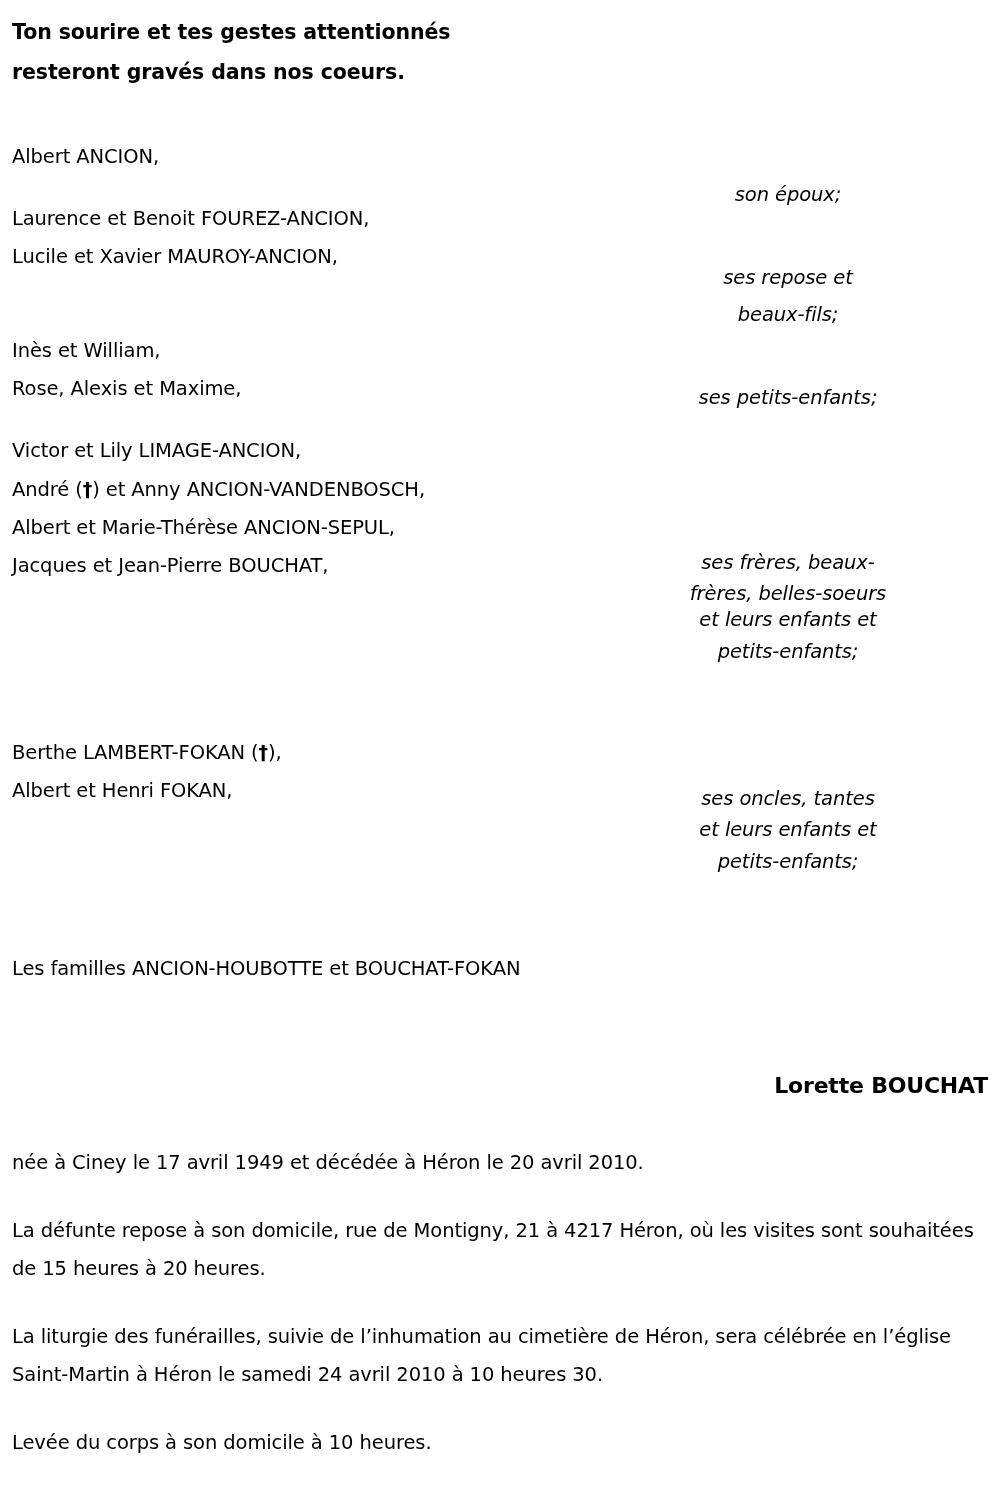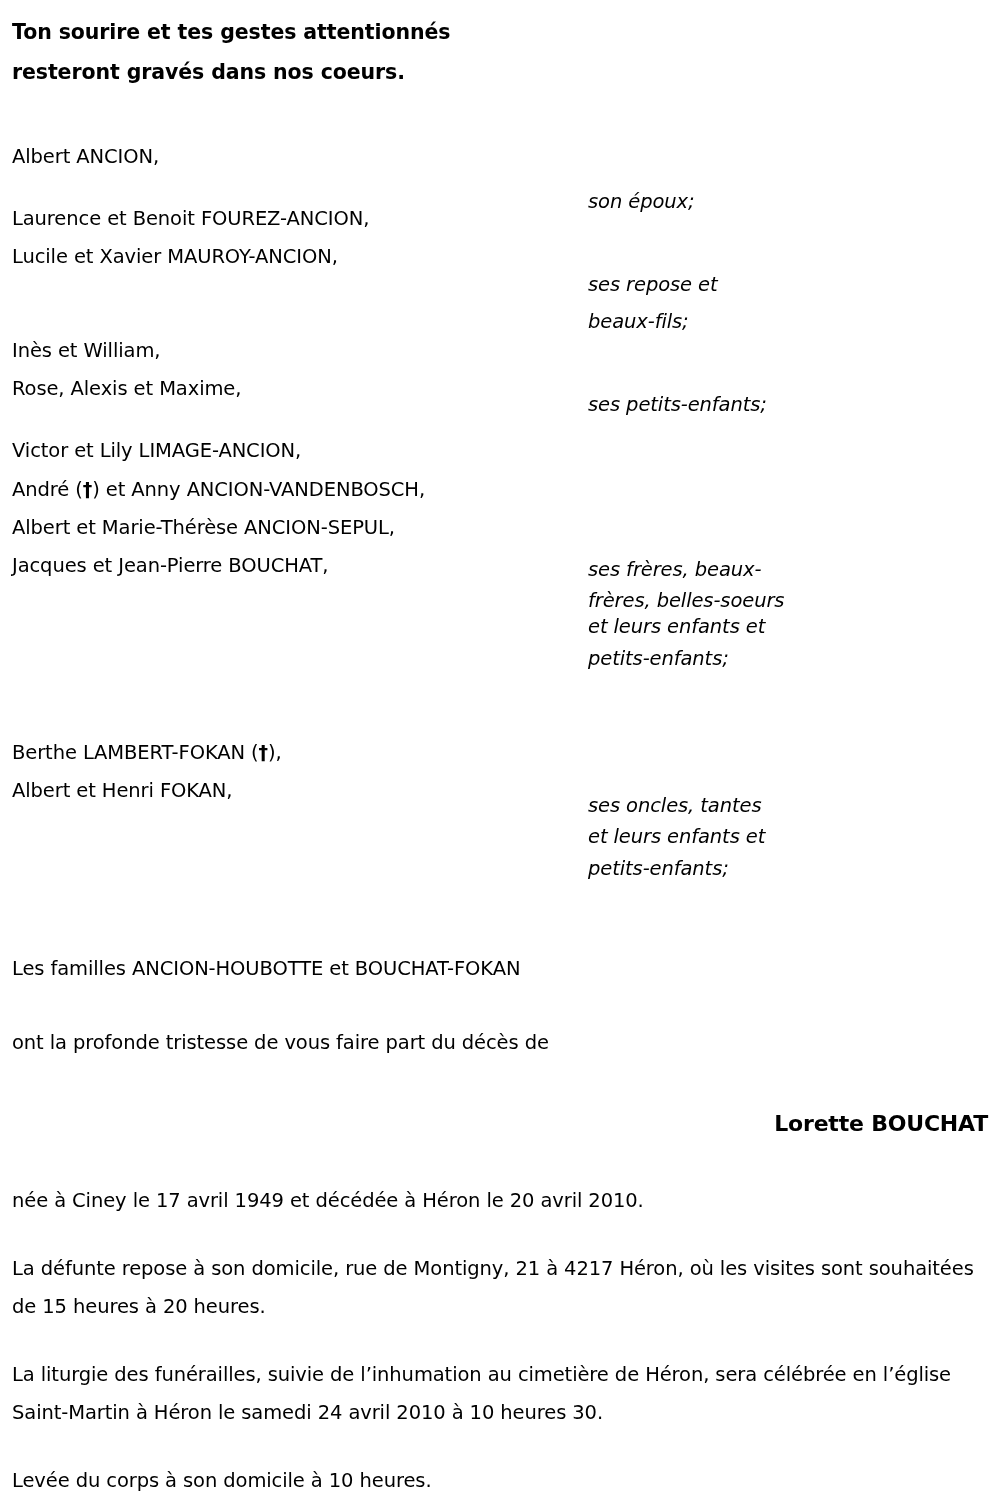"son époux;" .labels-col { text-align: left -> center; top: 15px -> 8px }
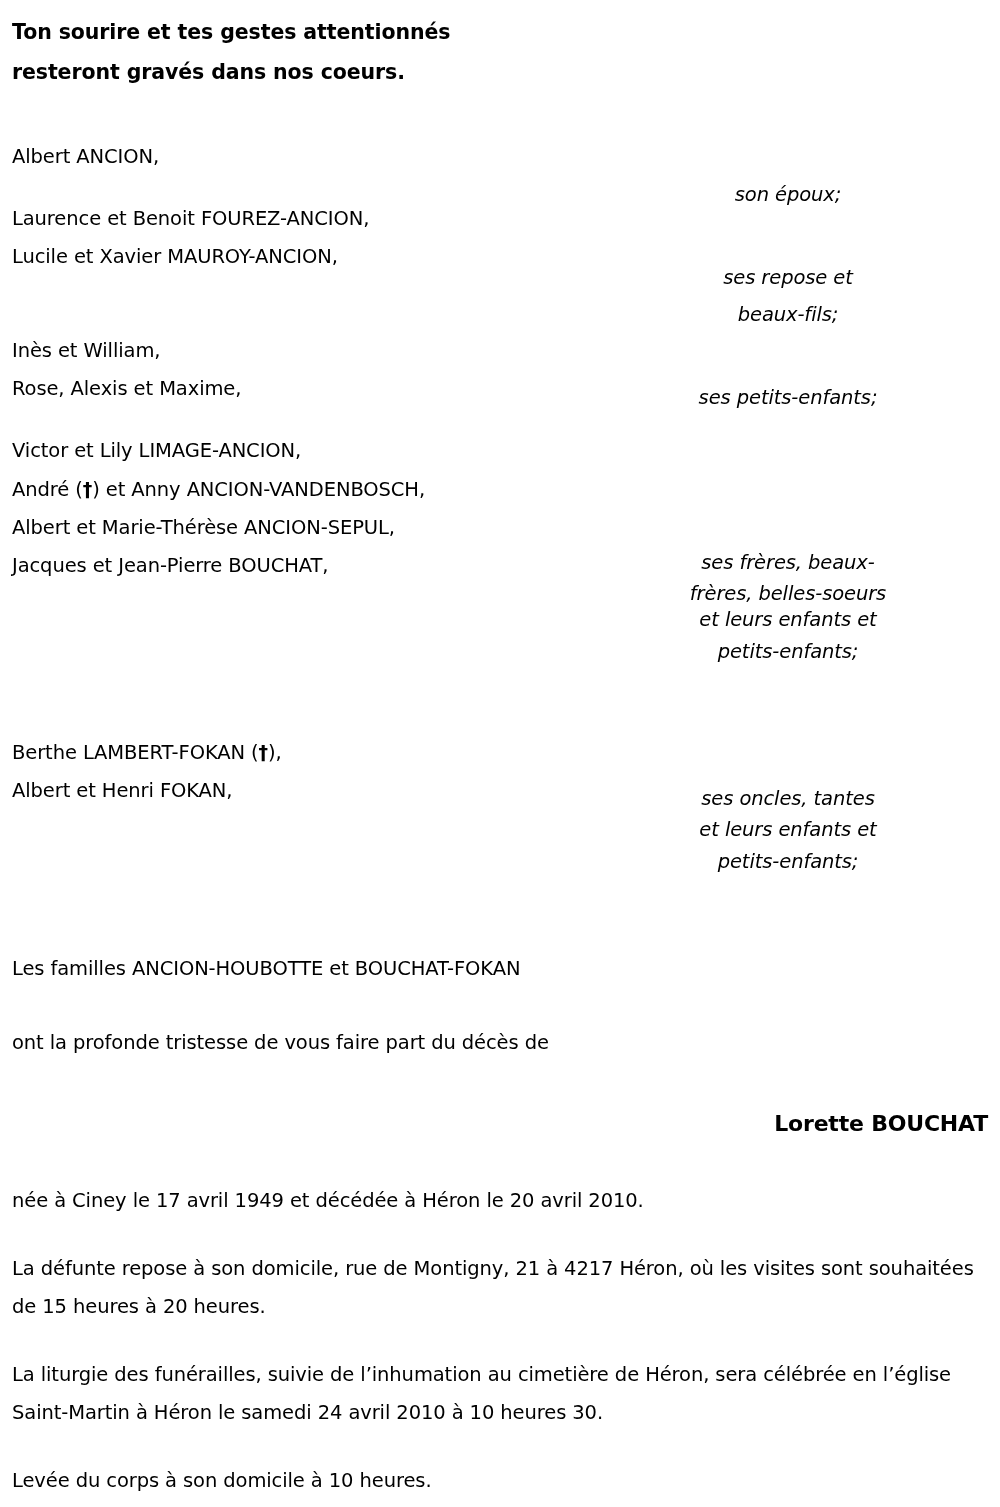"ont la profonde tristesse de" p.para { html: <p>ont la profonde tristesse de vous faire part du décès de</p> -> none }
